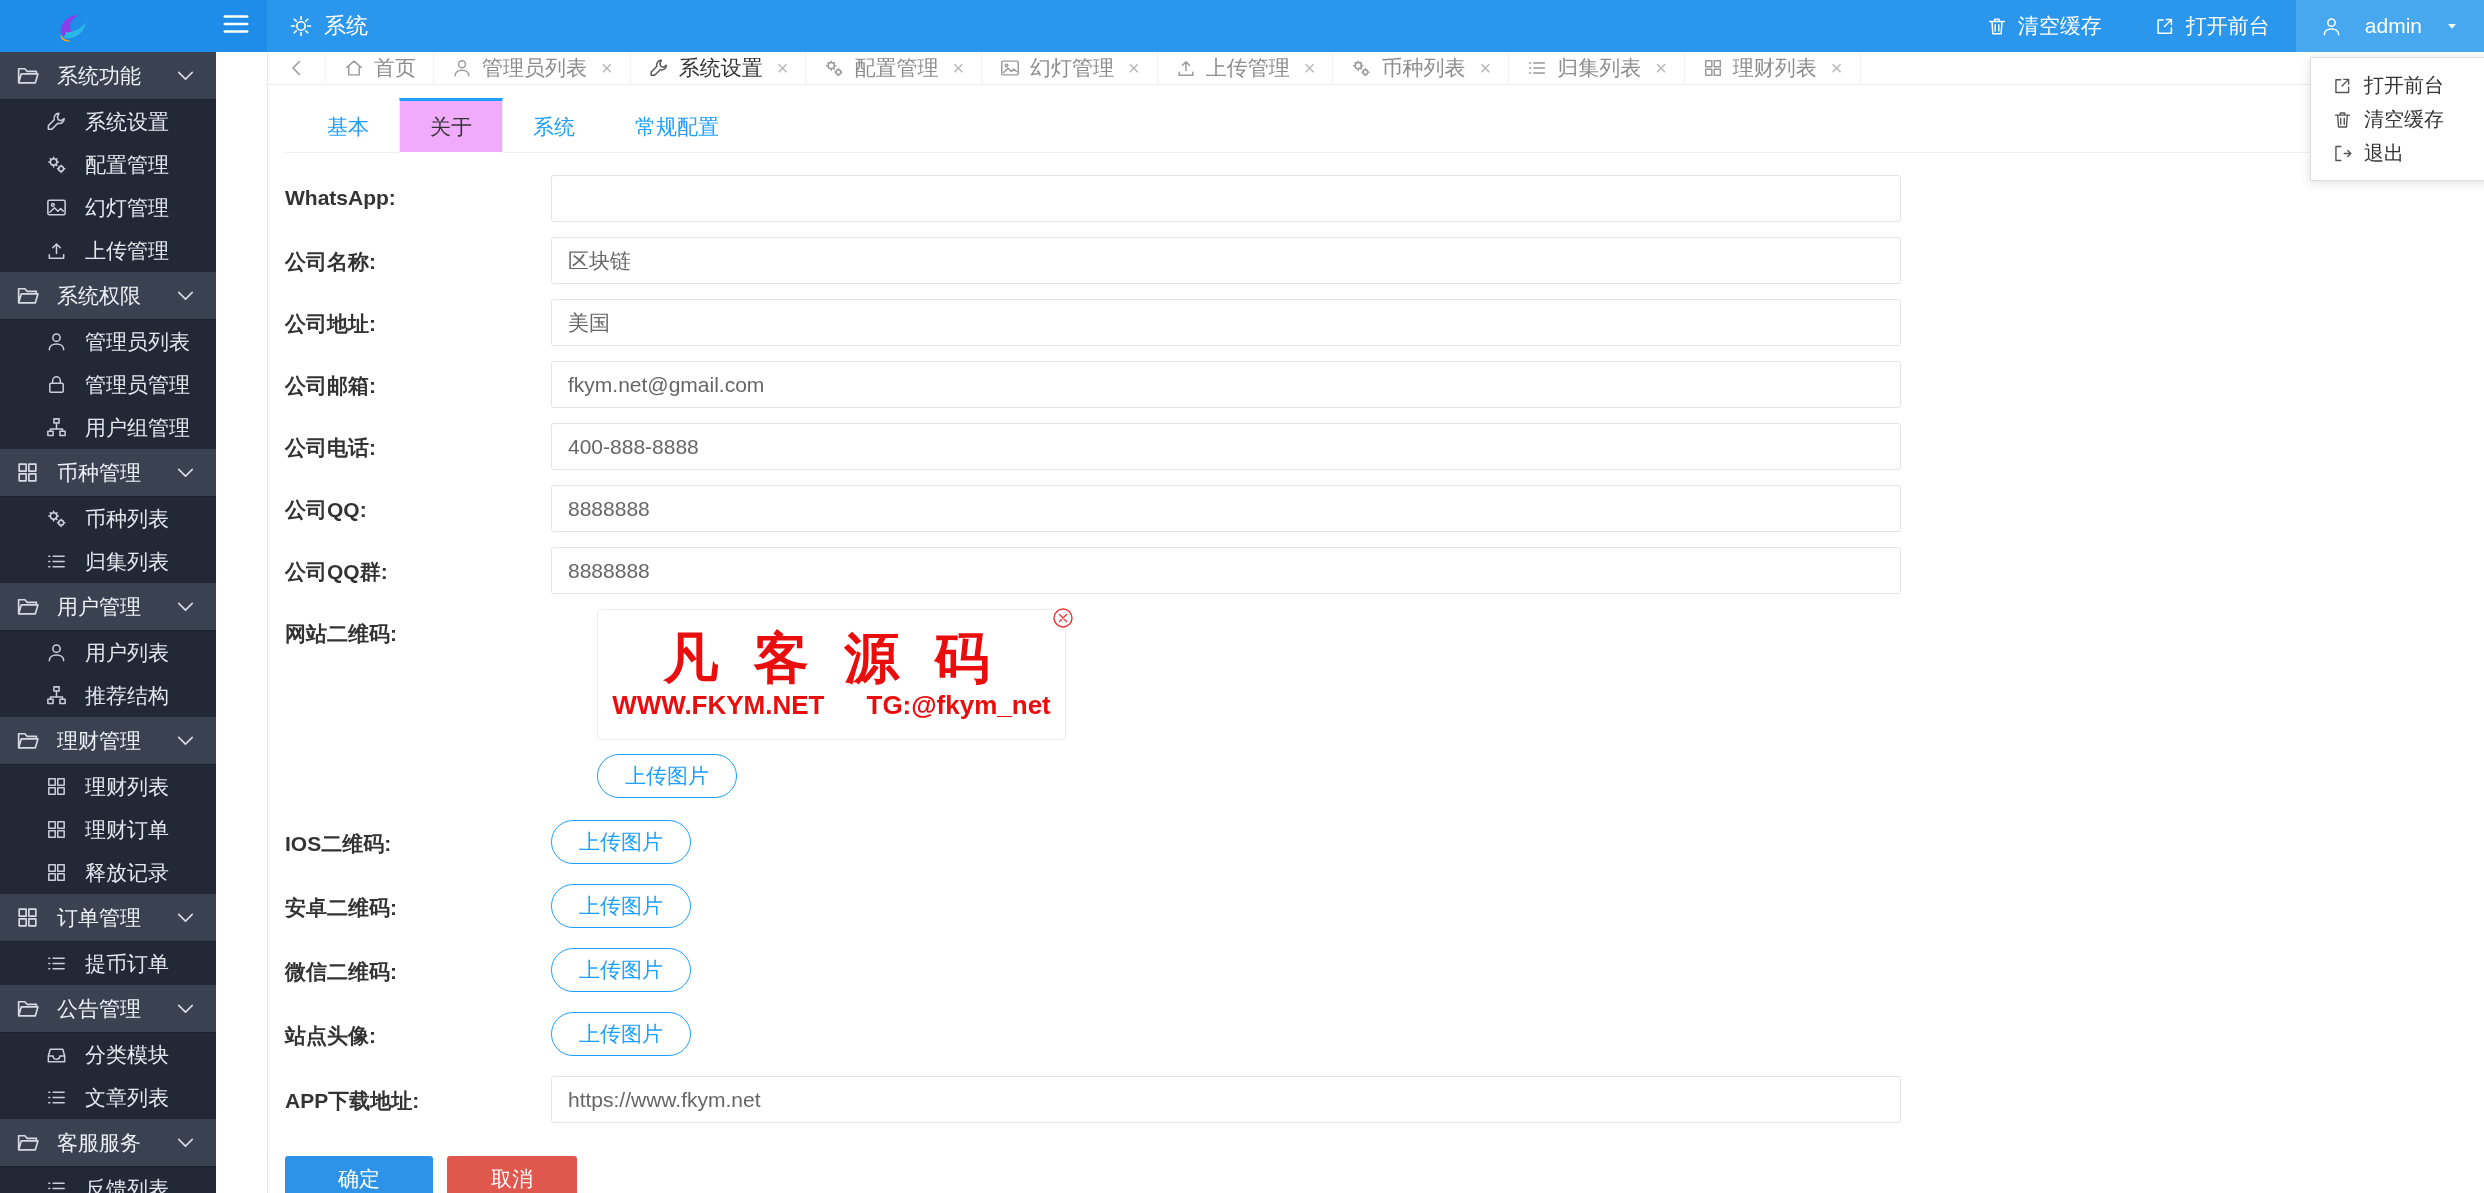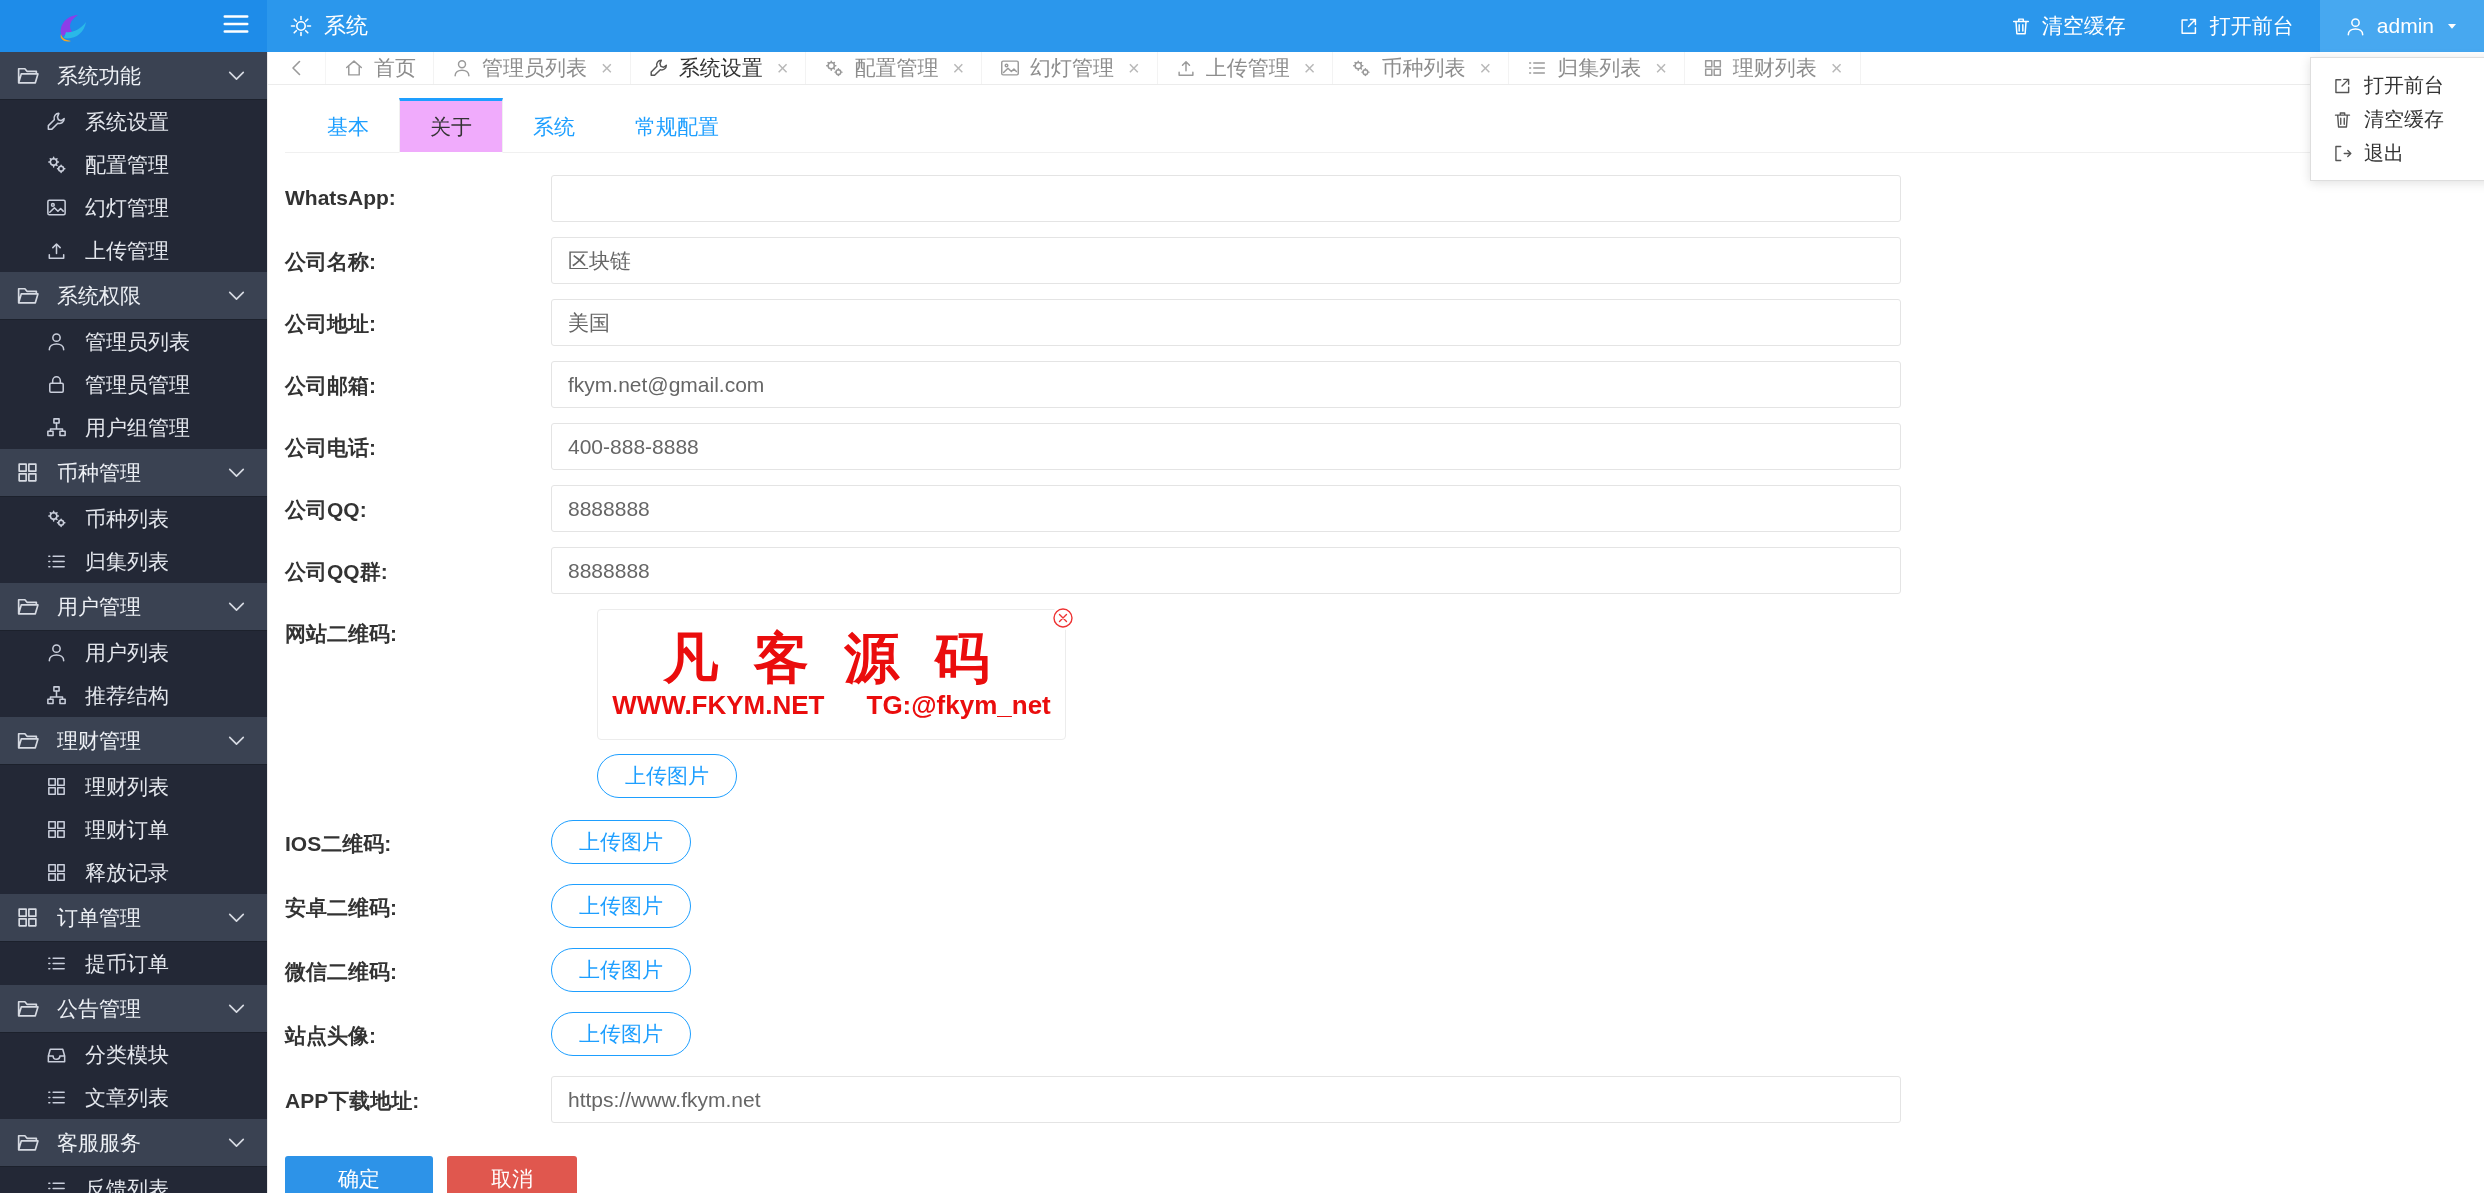"admin" .admin-chip { gap: 10px -> 22px }
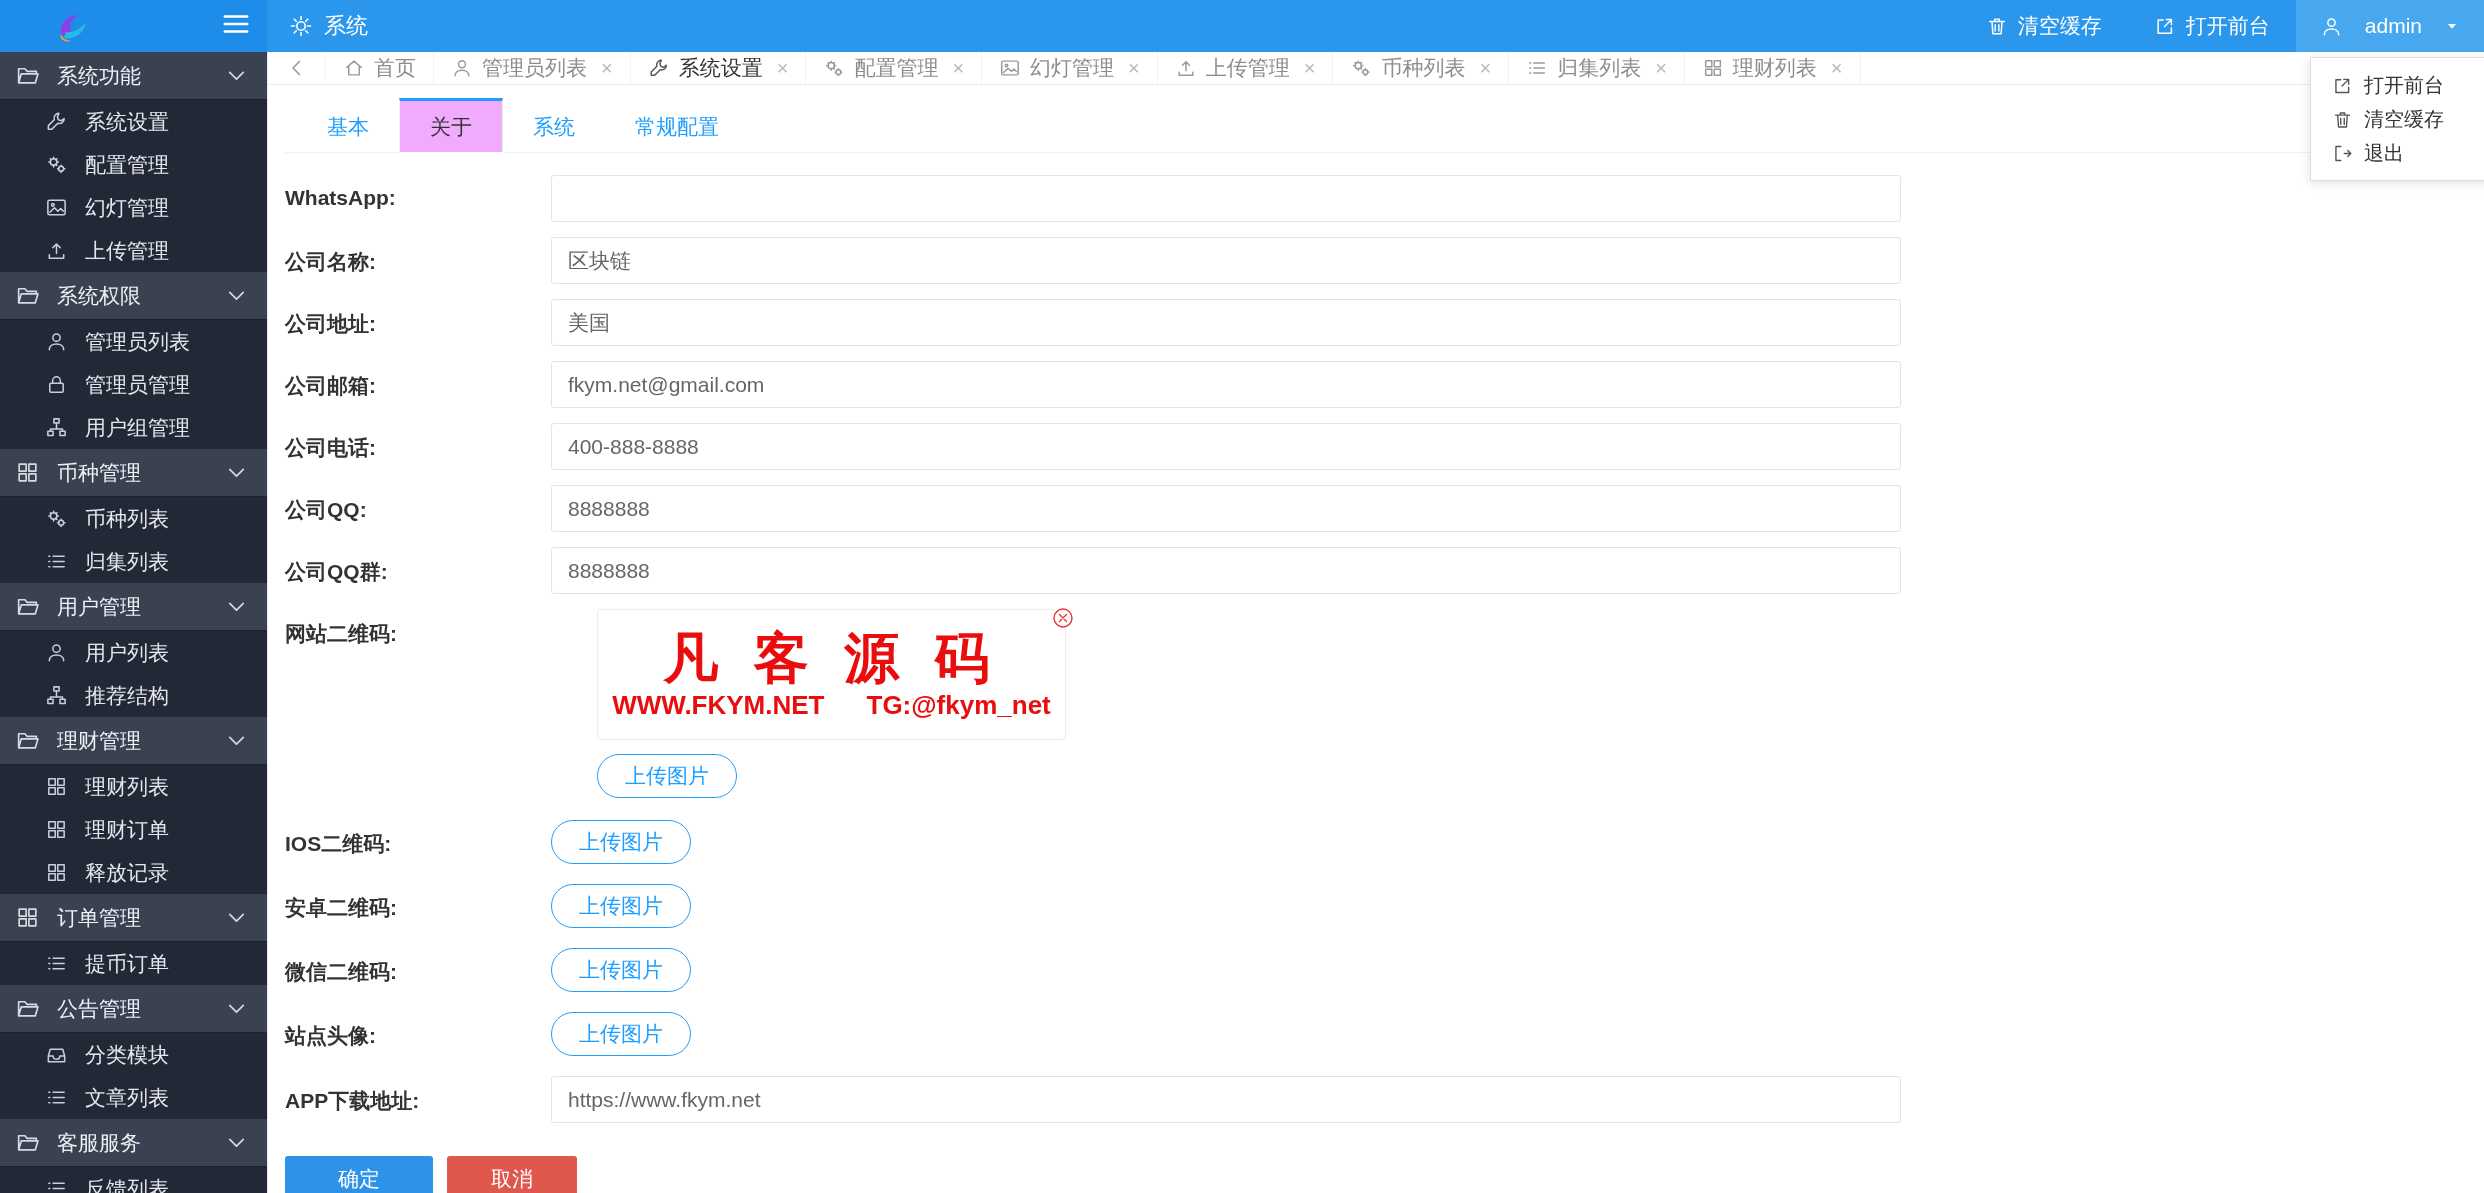"系统功能" .sidebar { width: 267px -> 216px }
